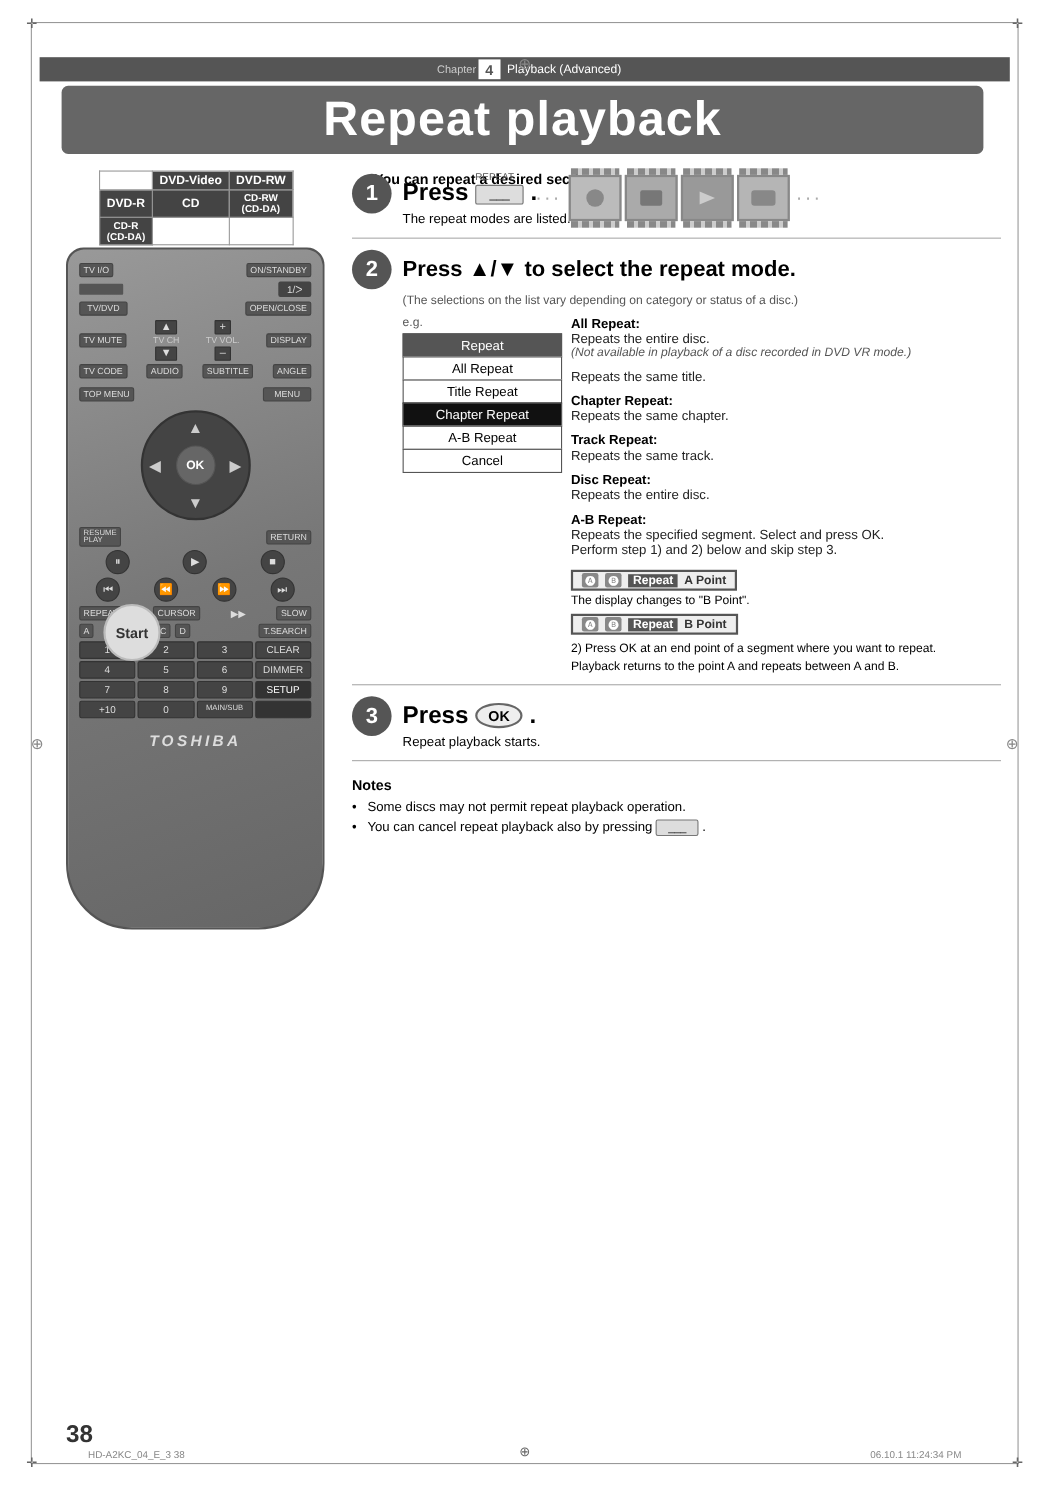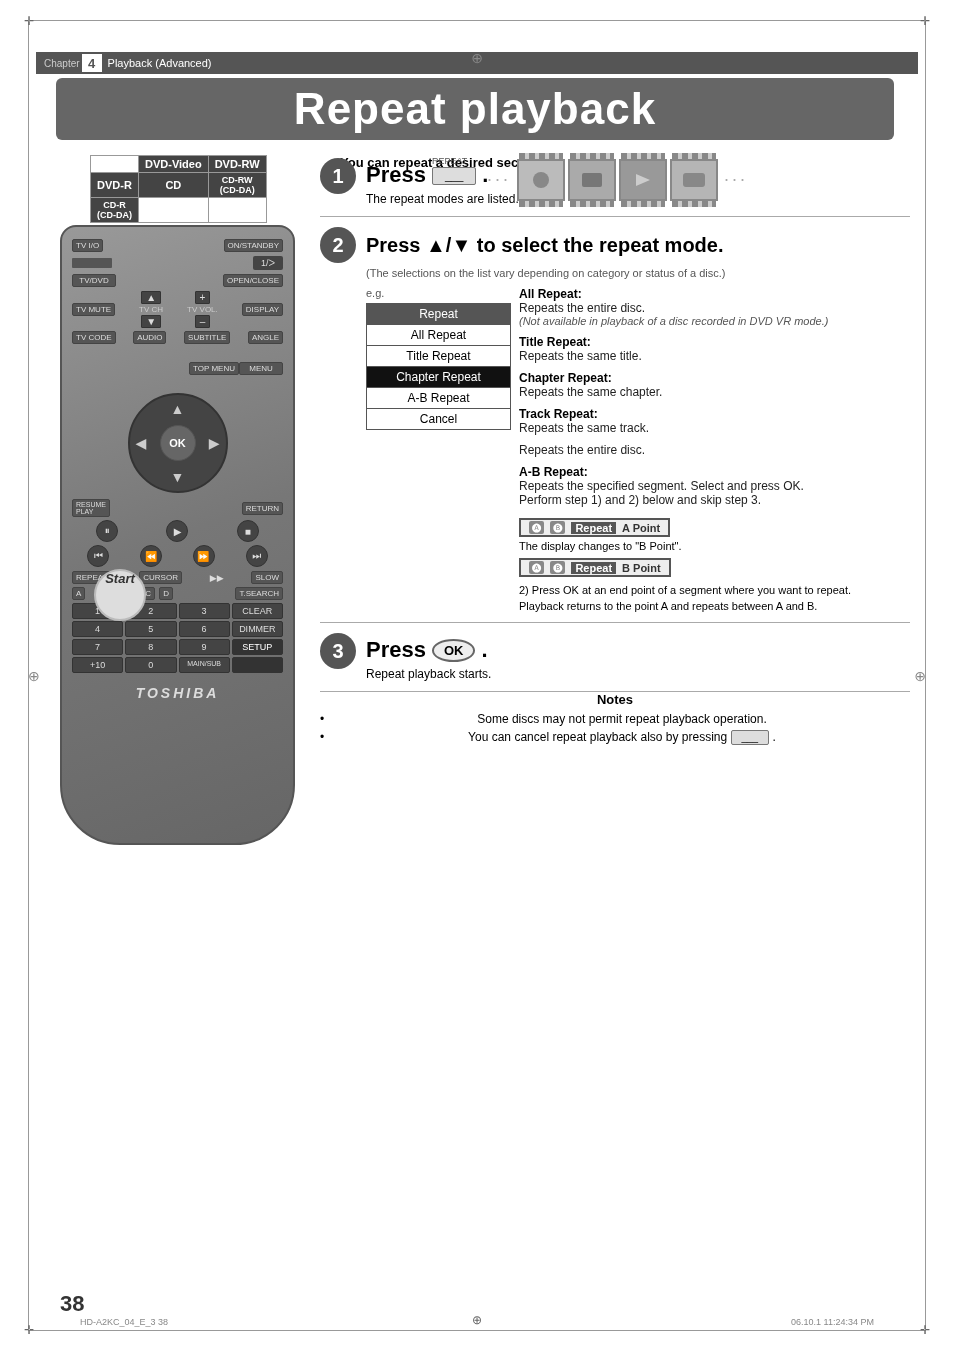"Chapter" .chapter-bar { justify-content: none -> center }
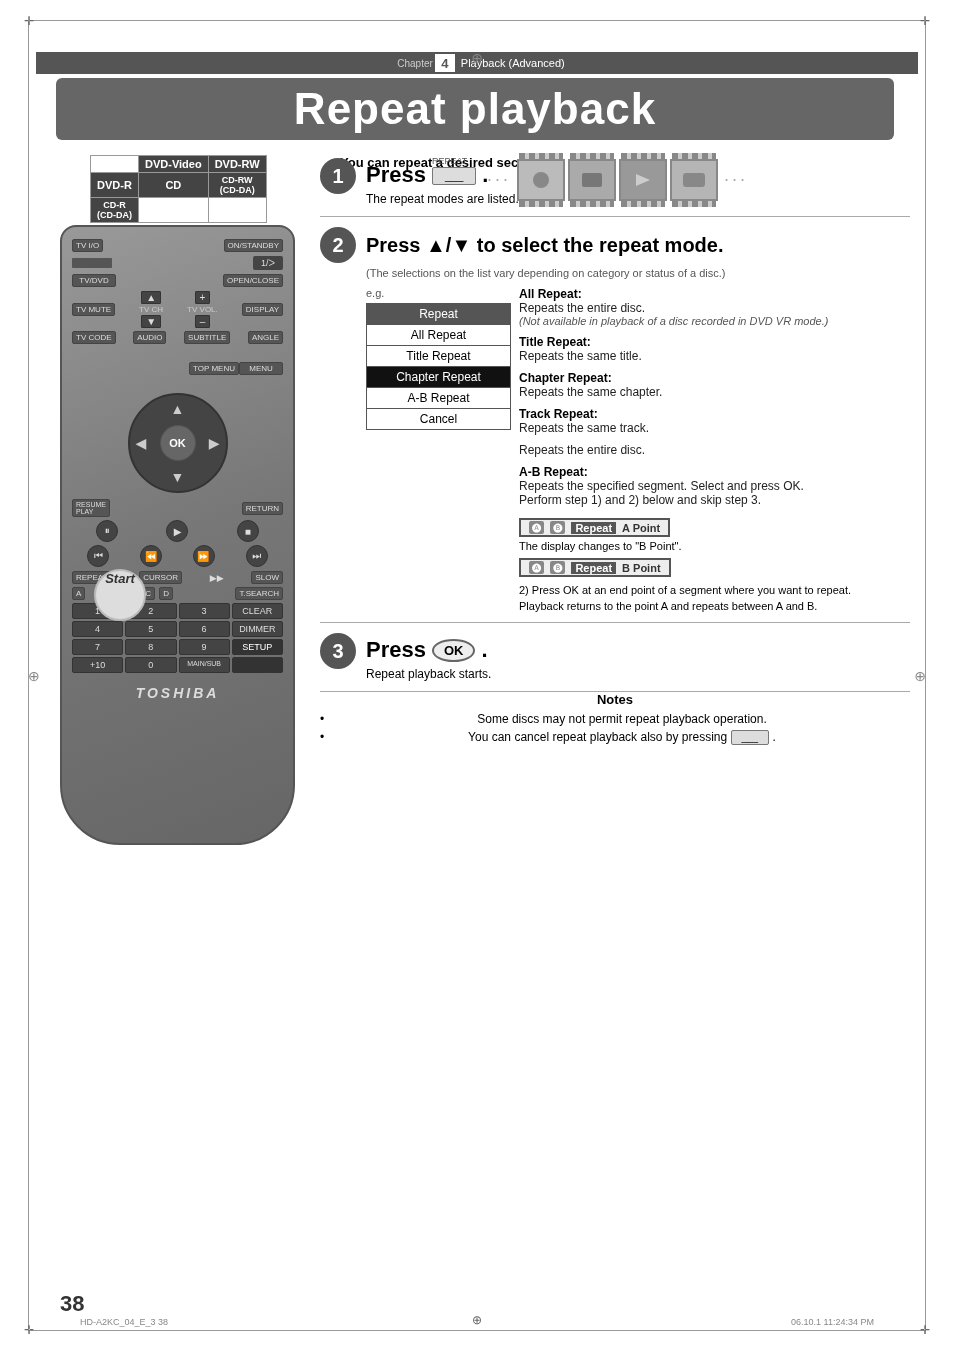"Title Repeat:" div.desc-title { html: <div>Title Repeat:</div> -> none }
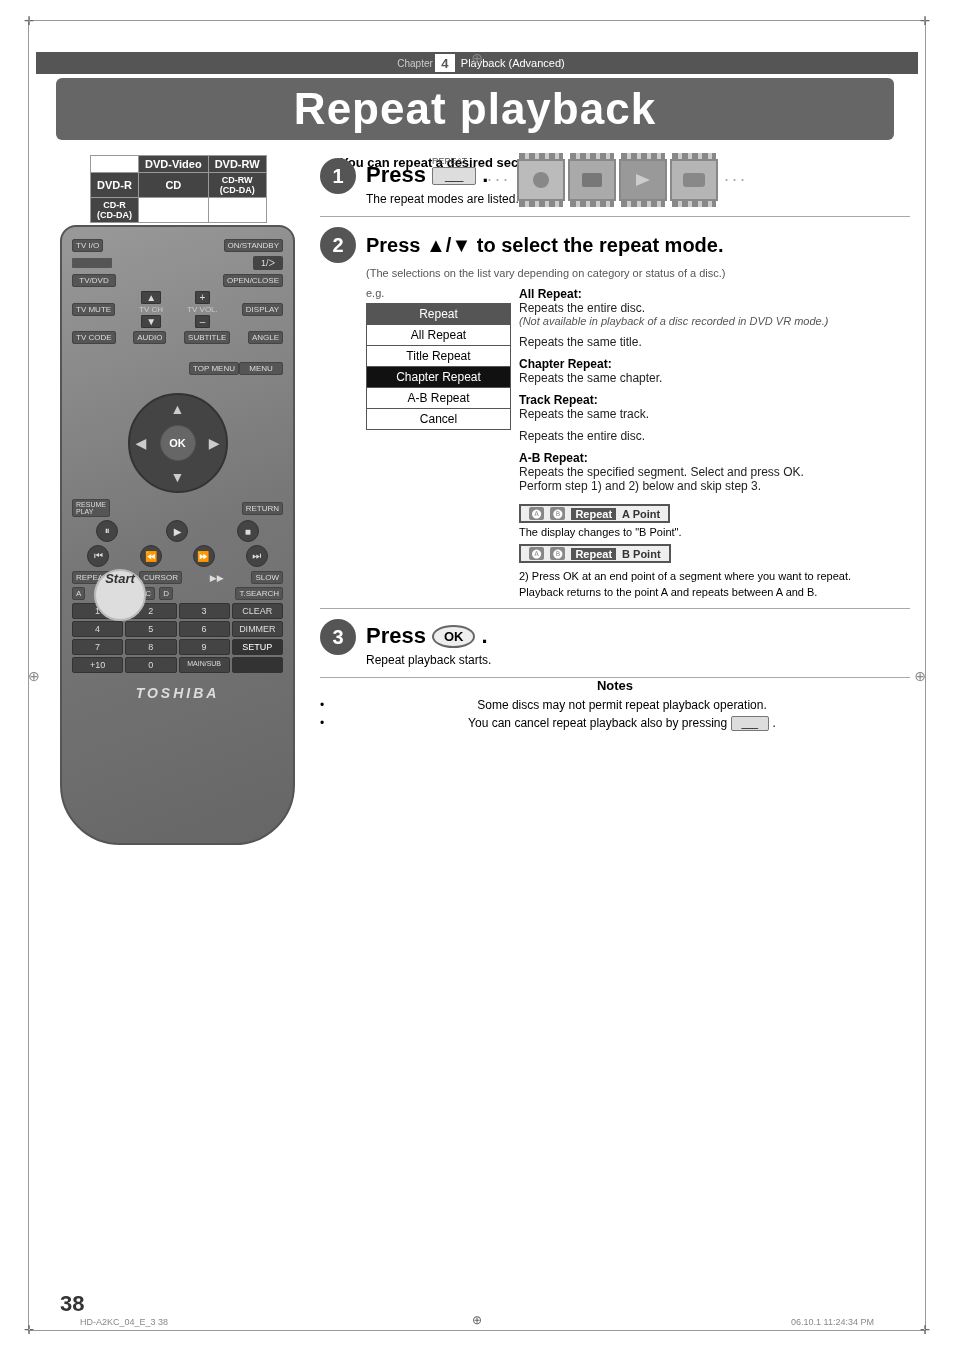"TOP MENU" div.remote-row { justify-content: flex-end -> none; margin: 18px 0 -> 8px 0 }
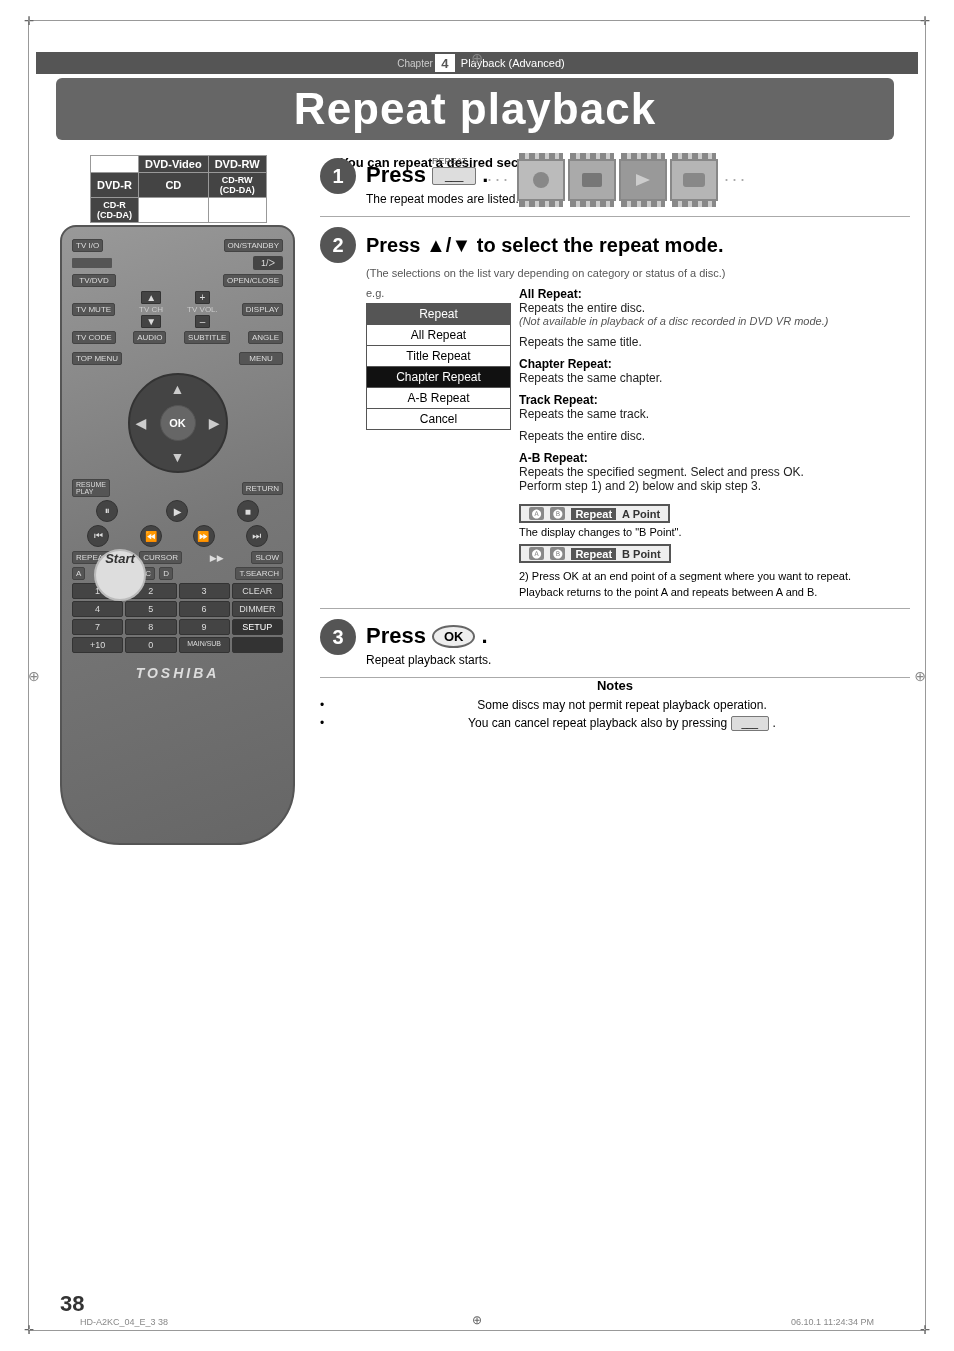"Disc Repeat:" div.desc-title { html: none -> <div>Disc Repeat:</div> }
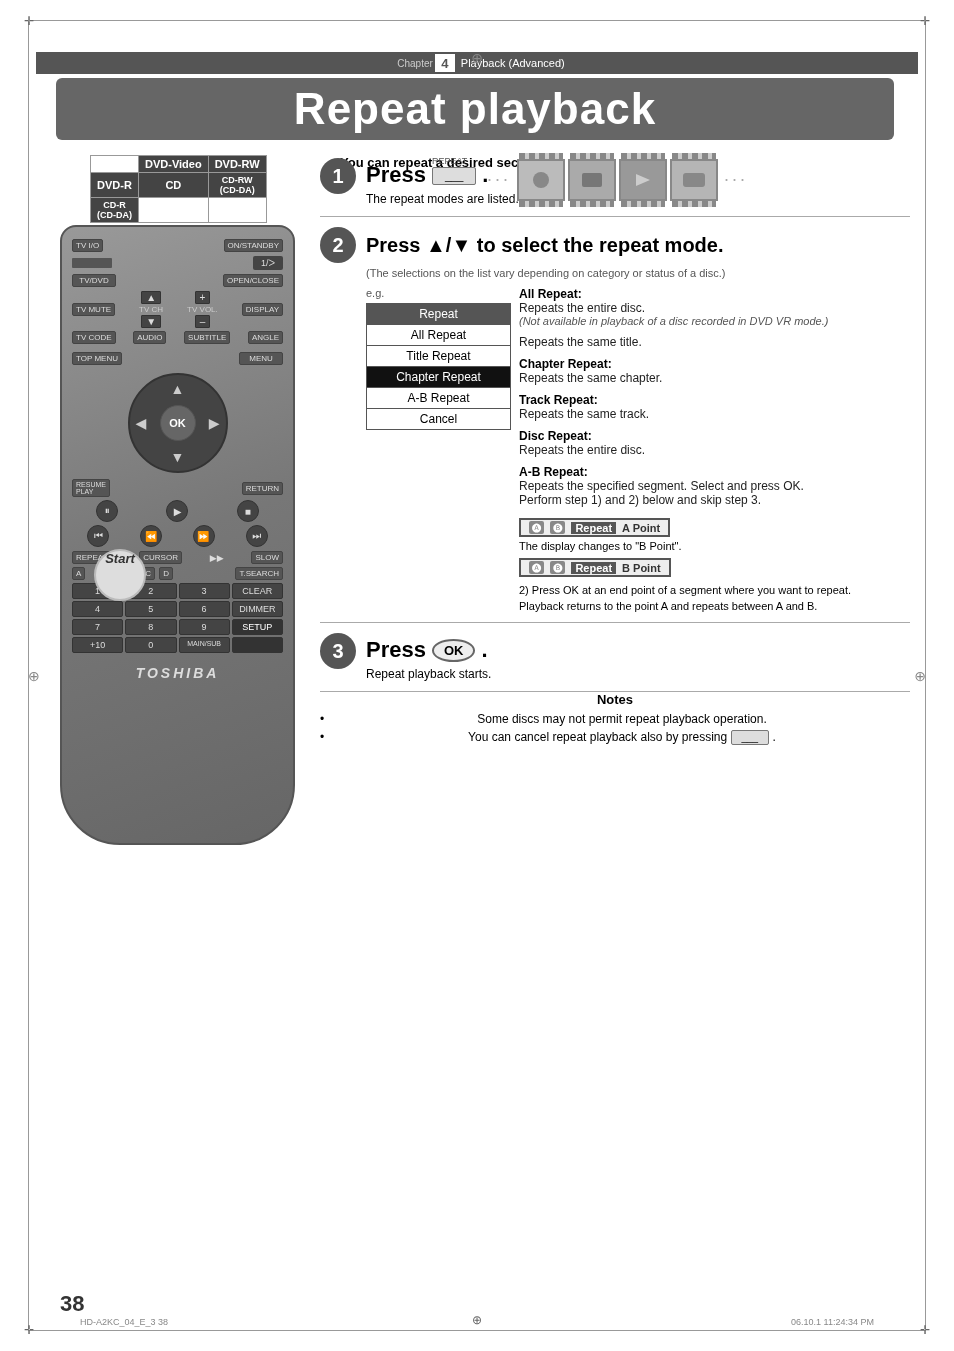"Start" div { align-items: none -> center; font-style: italic -> none }
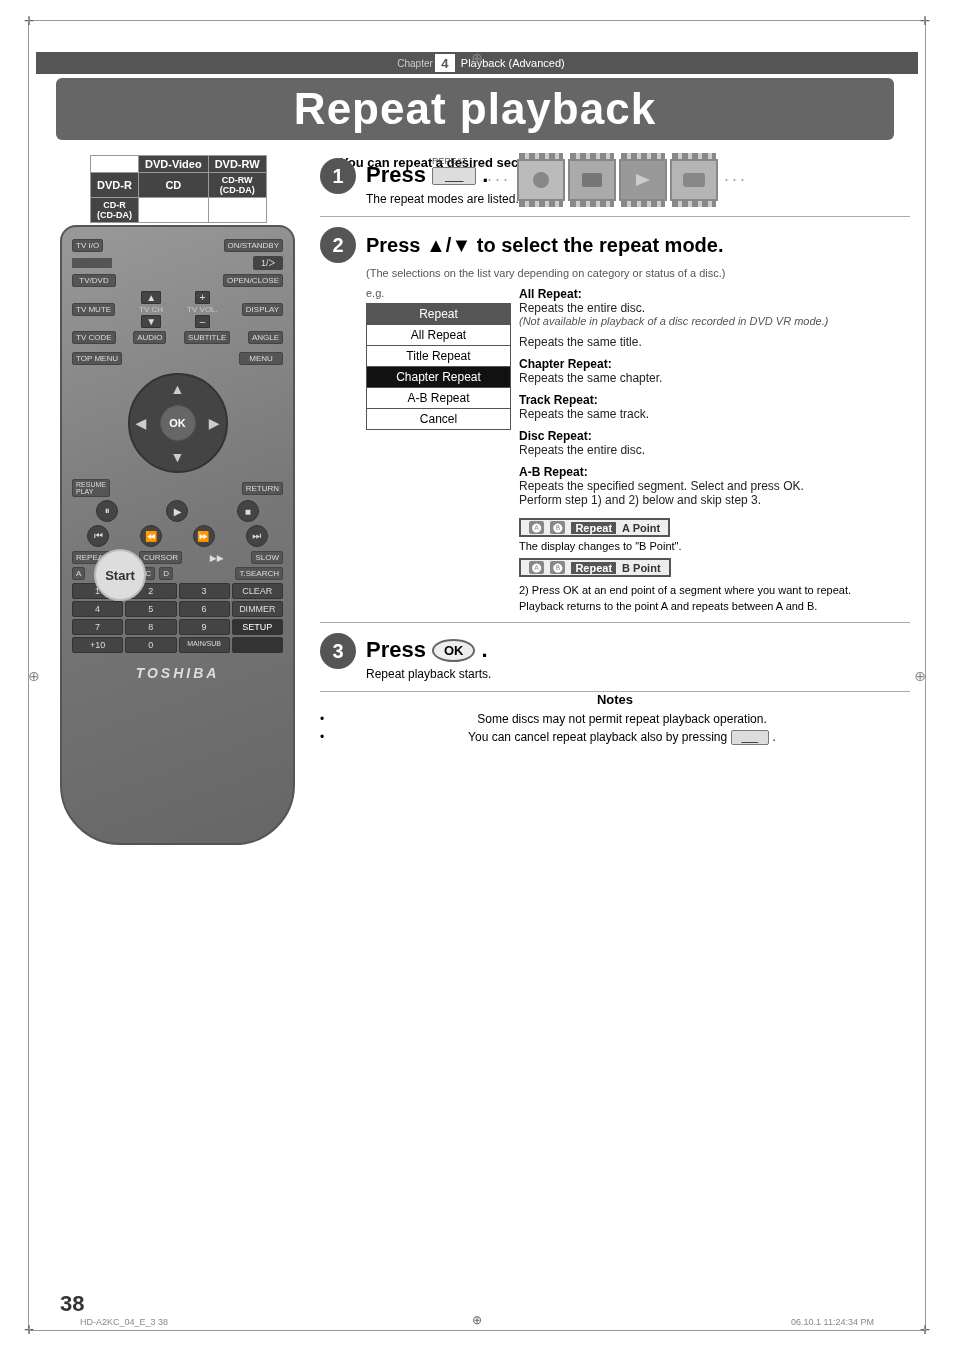"Notes" div { margin-top: none -> 14px; text-align: center -> none }
